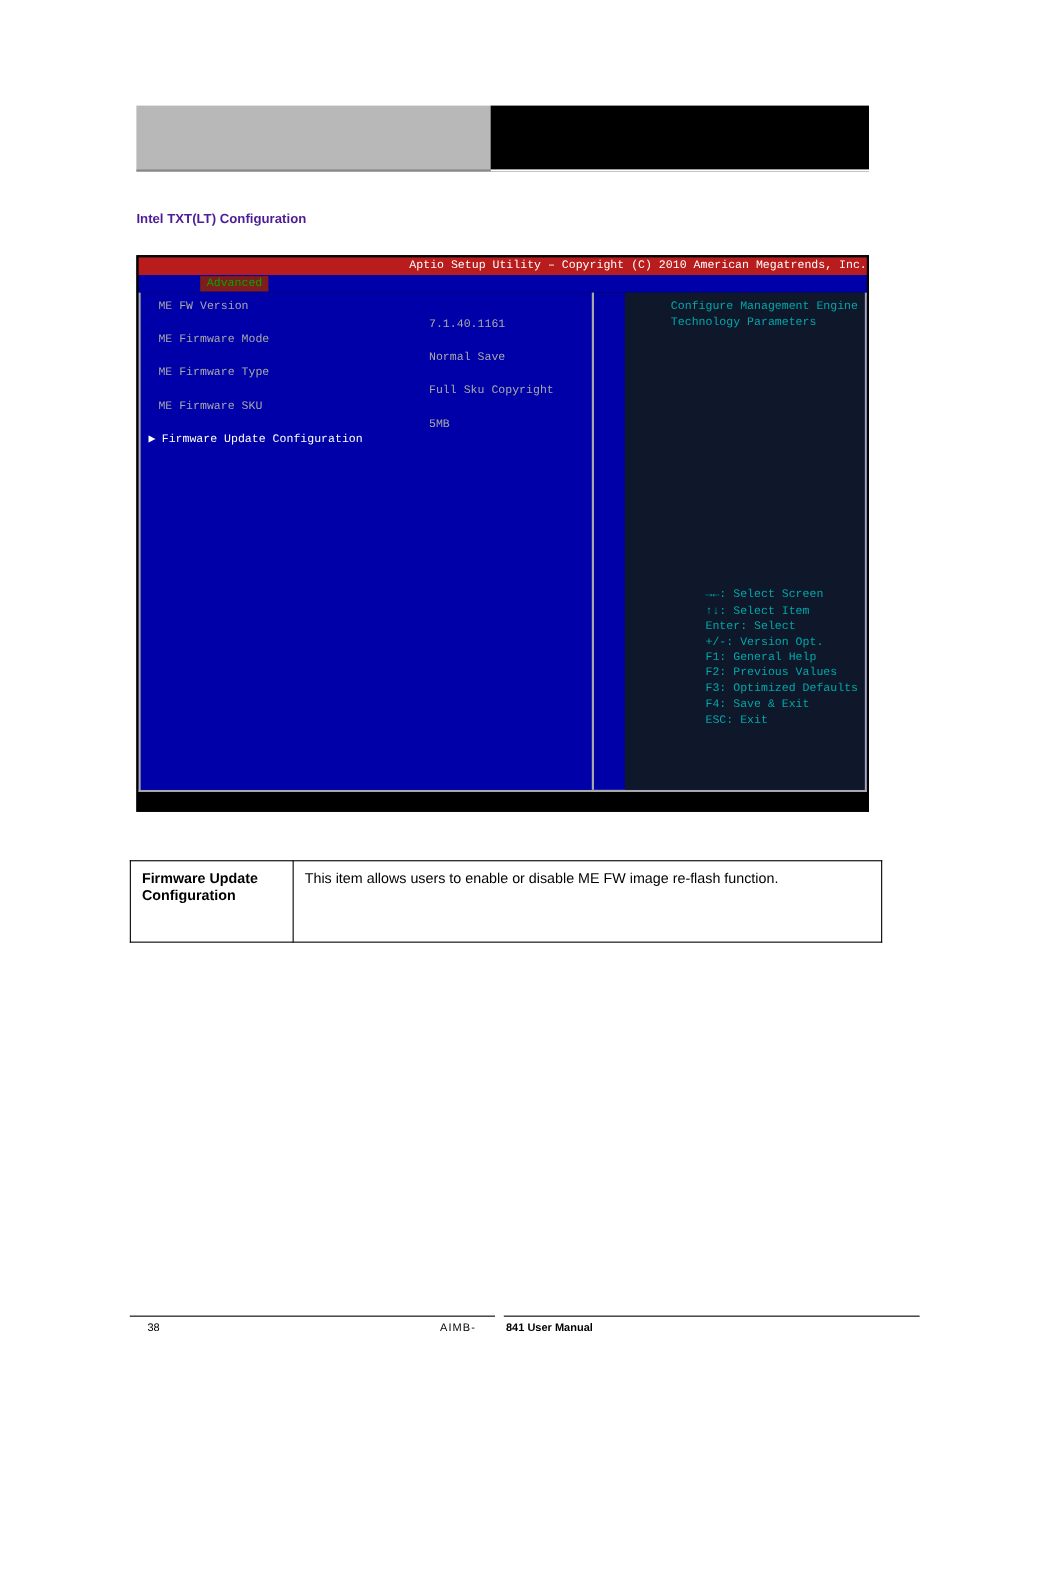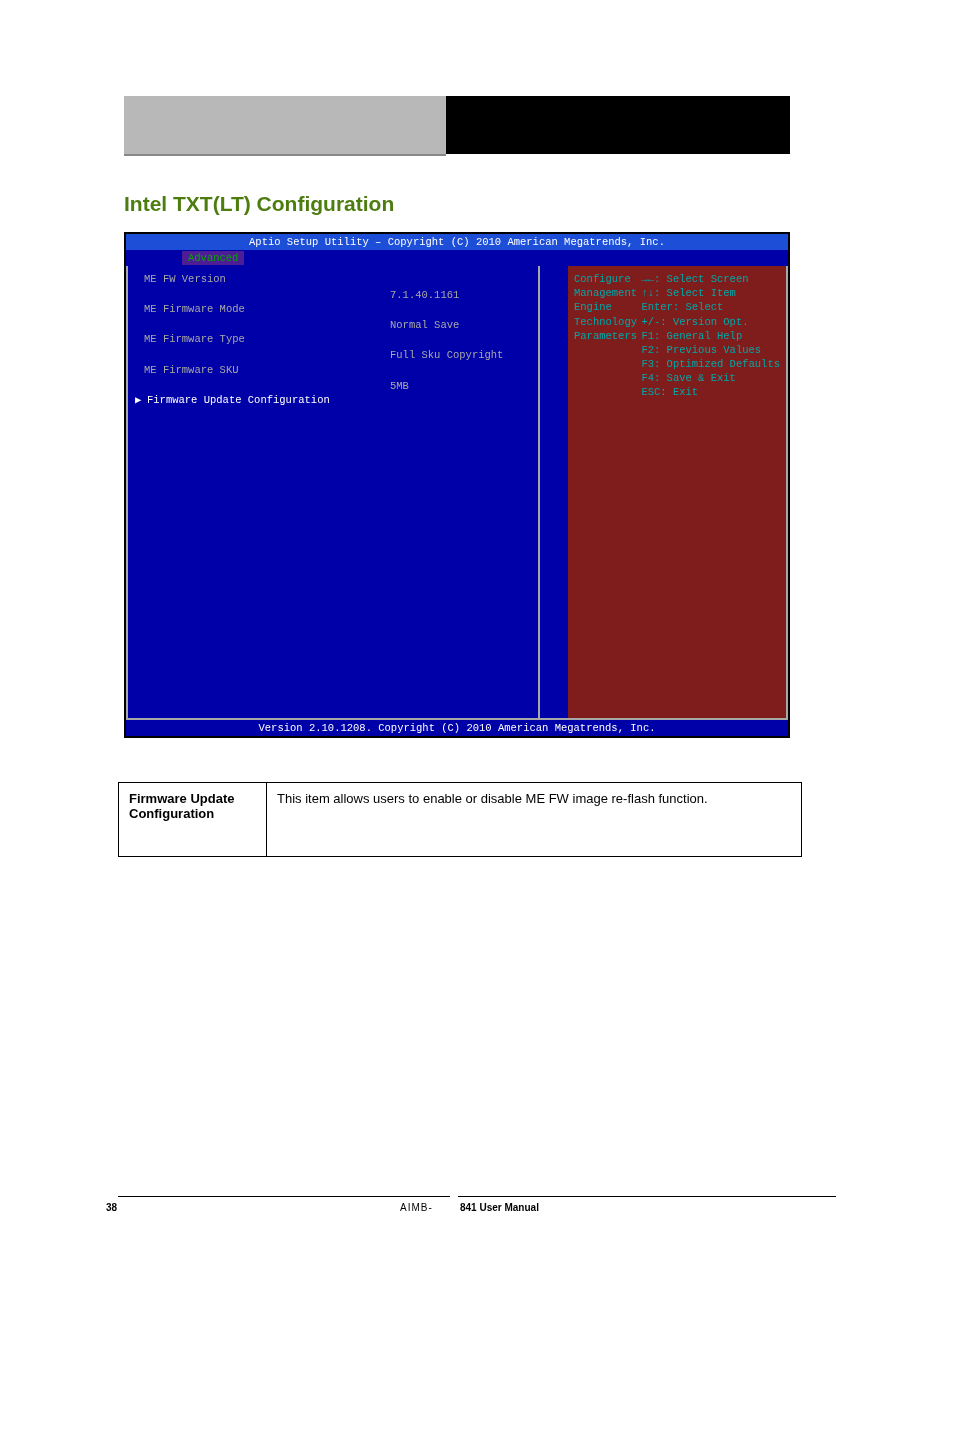"Intel TXT(LT) Configuration" .section-title { color: #4d7c0f -> #4c1d95; font-size: 21px -> 12px }
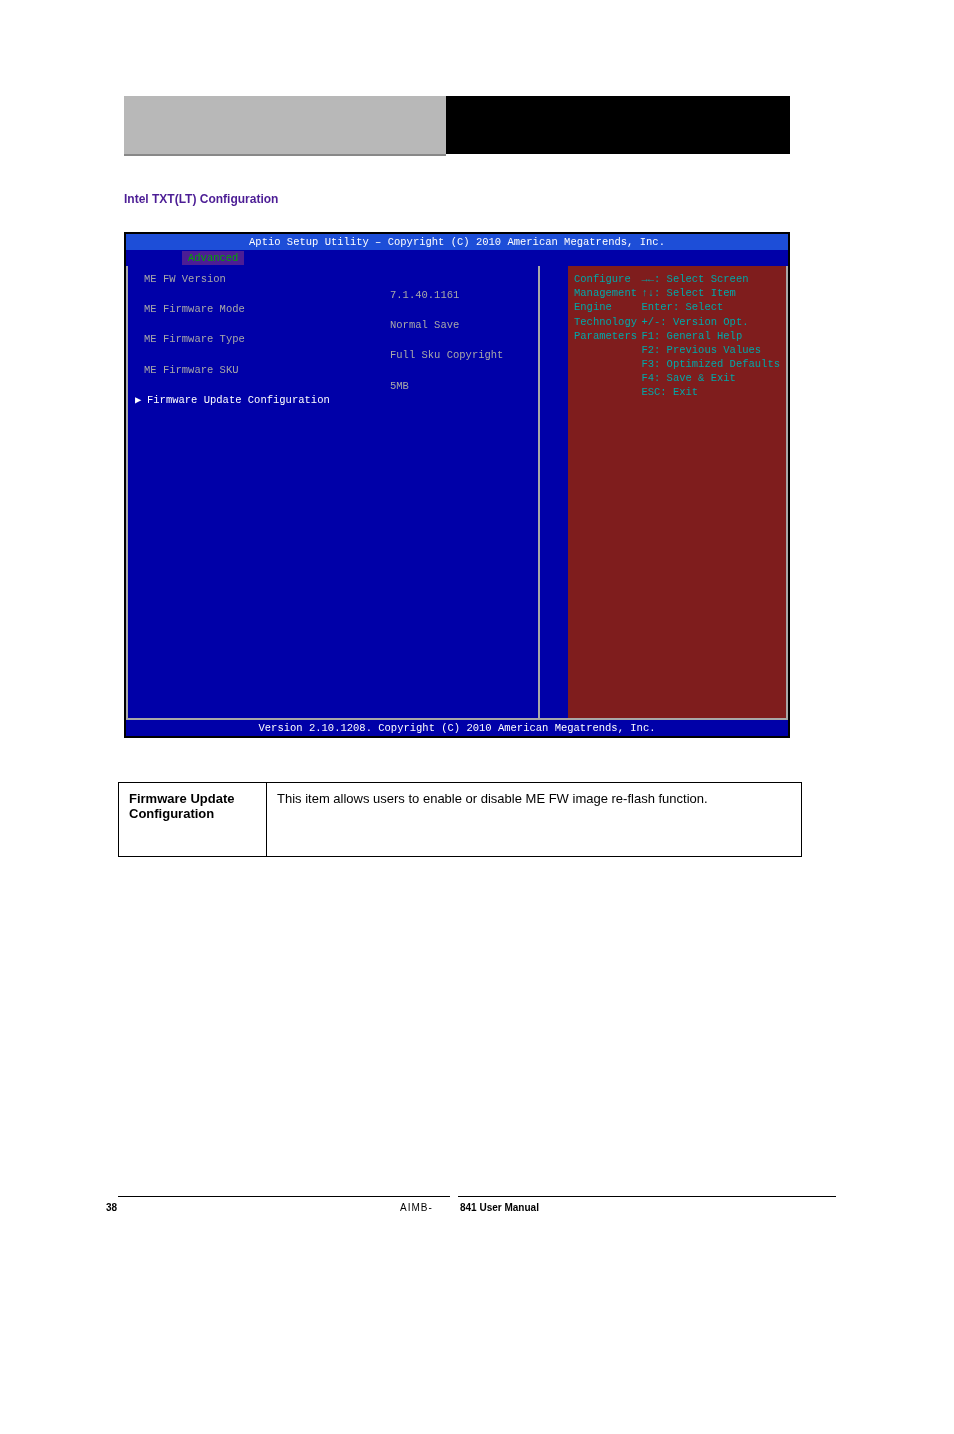"Aptio Setup Utility – Copyright" .bios-top-bar { background: #1d4ed8 -> #b91c1c; text-align: center -> right }
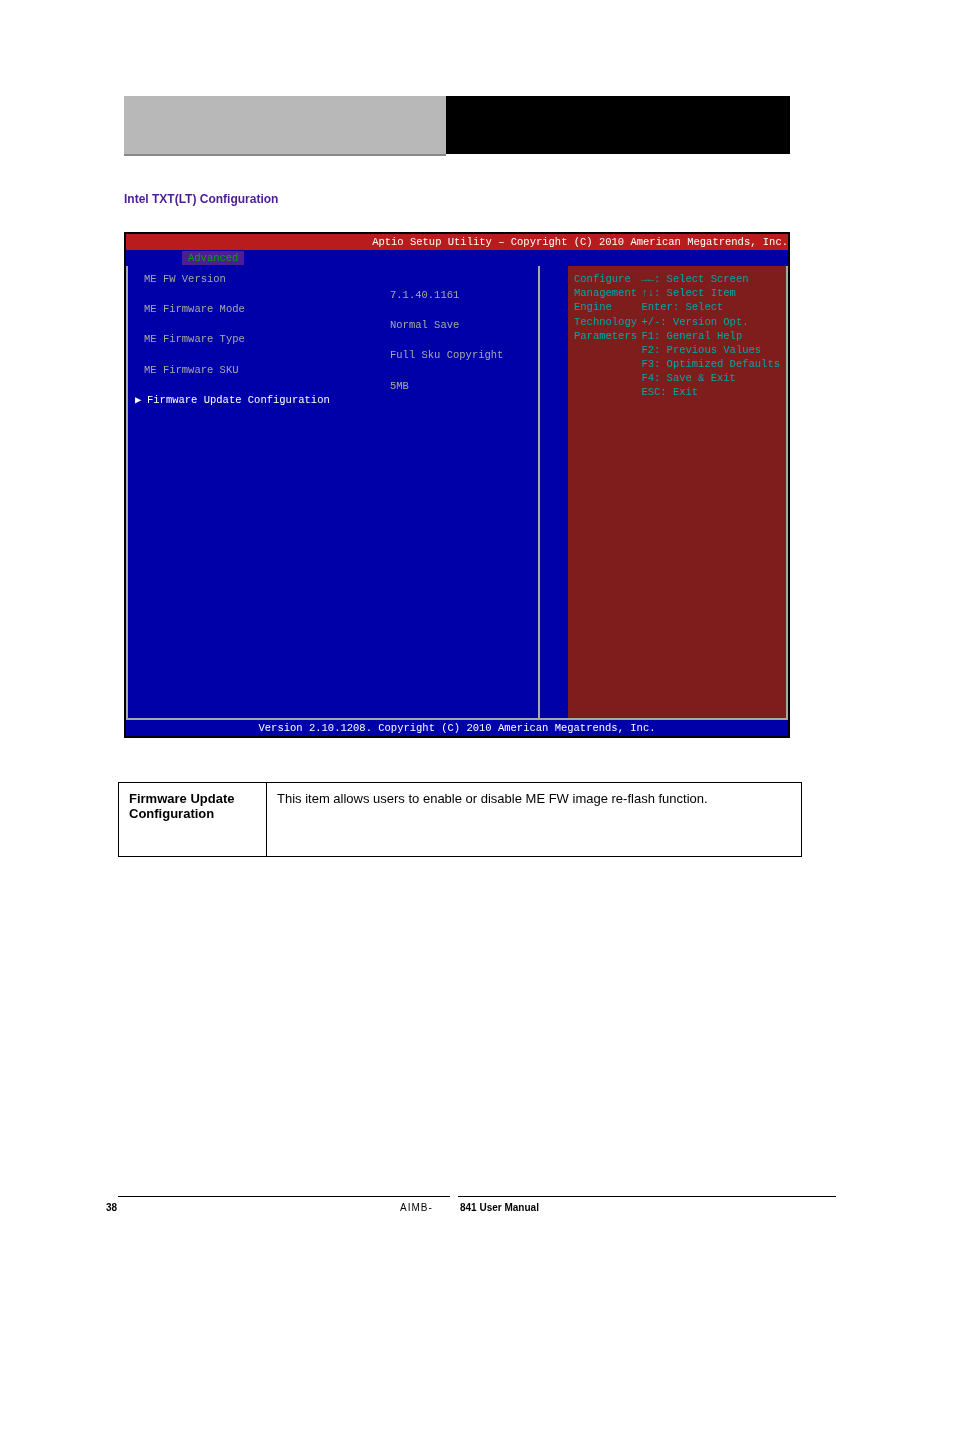"Advanced" .bios-tab { background: #4c1d95 -> #7f1d1d }
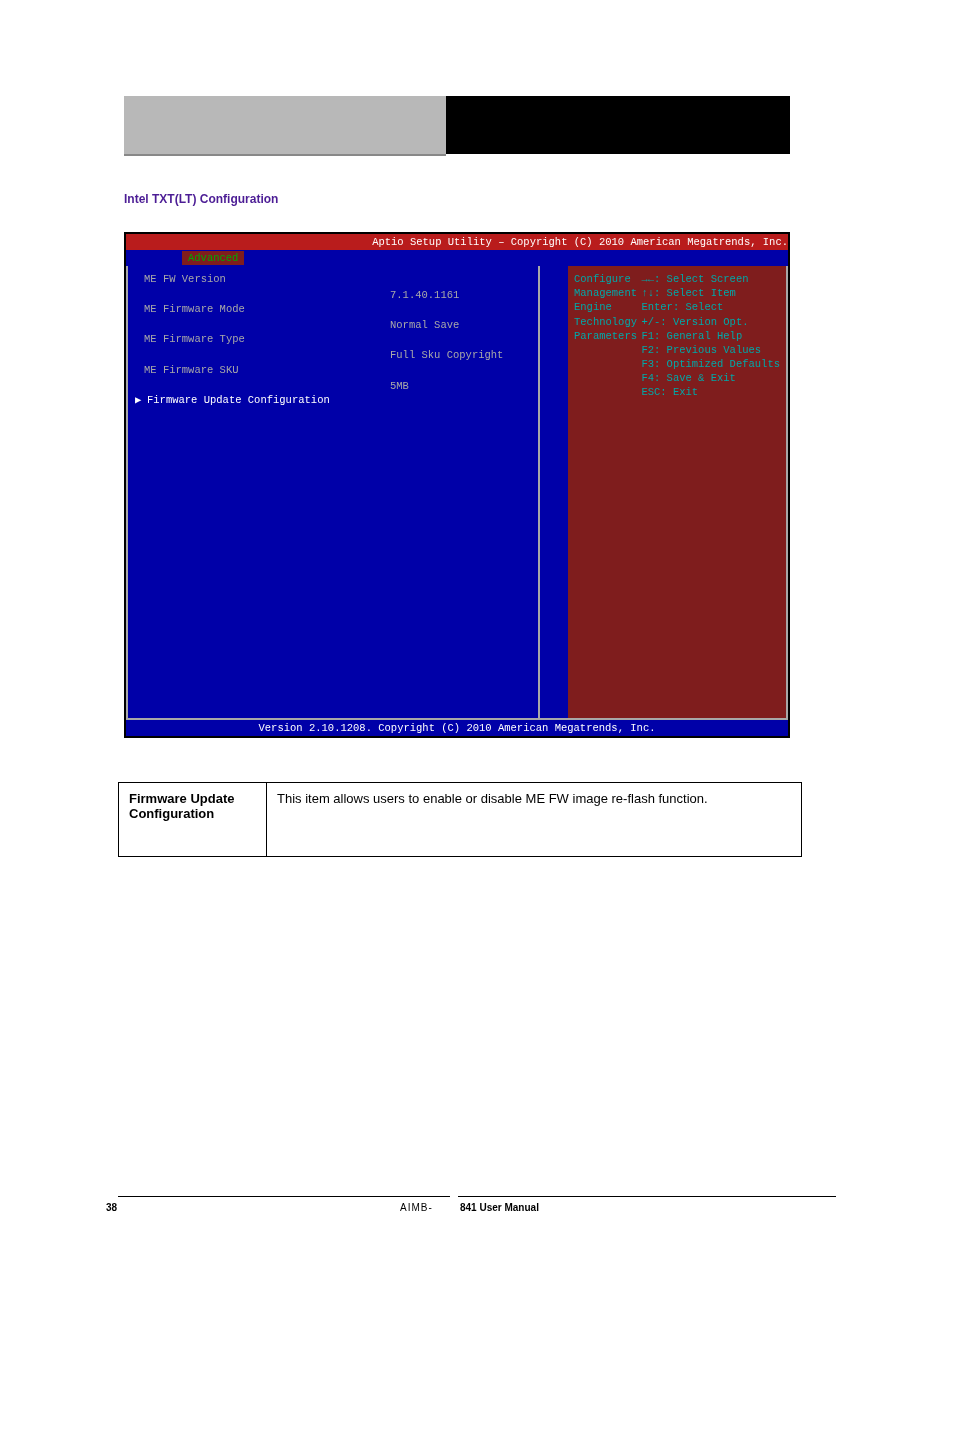"Configure Management Engine" .bios-help { align-items: none -> flex-end; background: #7f1d1d -> #0f172a; flex-direction: row -> column }
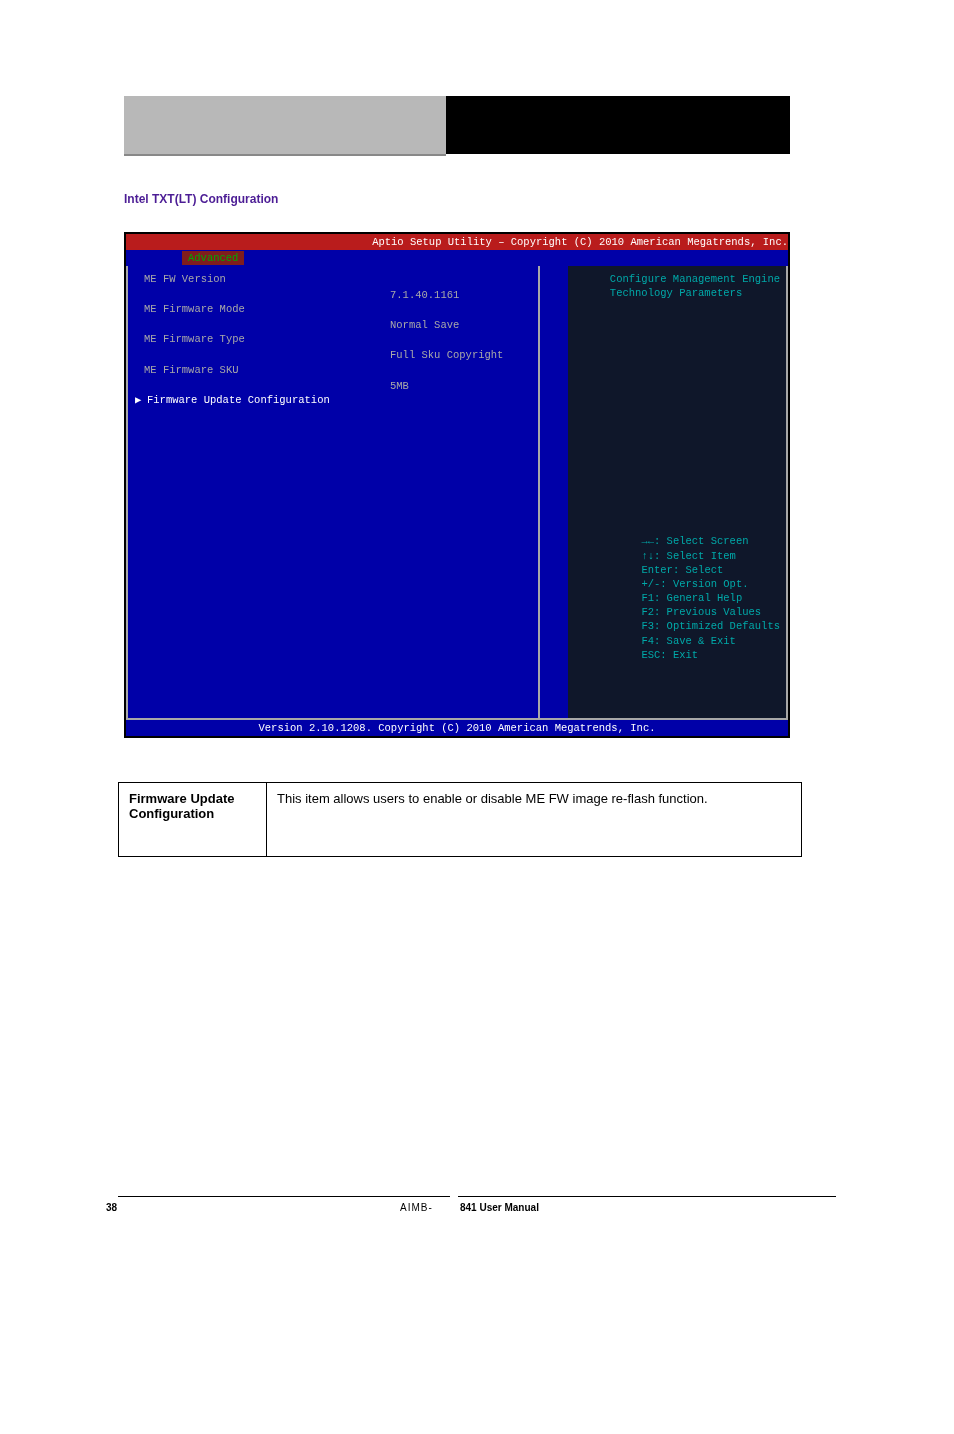"Version 2.10.1208. Copyright (C) 2010" div.bios-bottom-bar { html: <div>Version 2.10.1208. Copyright (C) 2010 American Megatrends, Inc.</div> -> none }
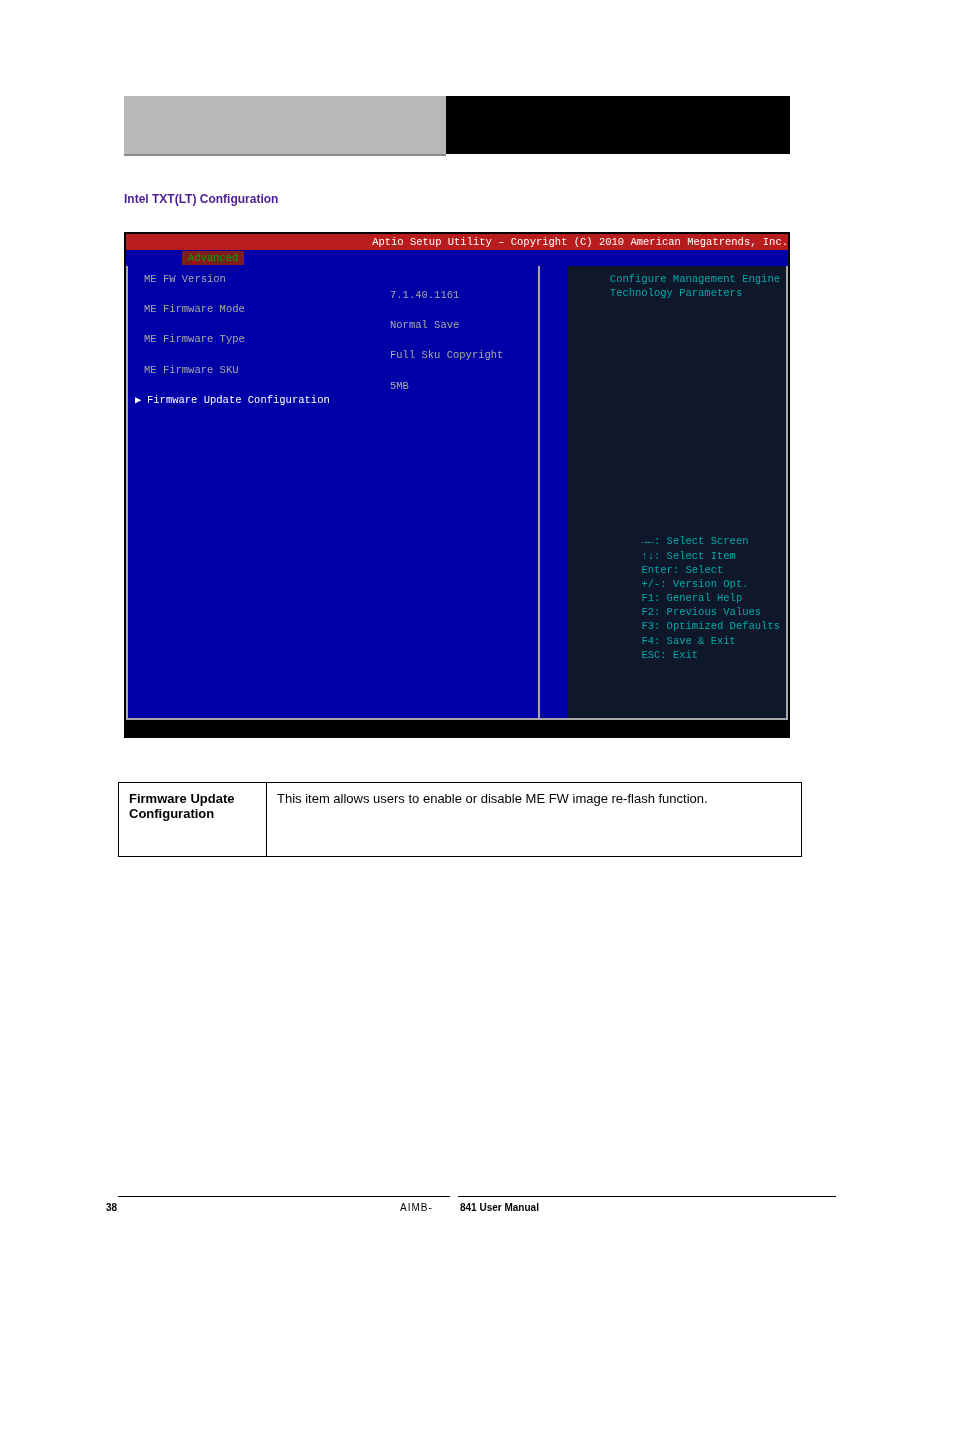"38" .page-num { font-weight: bold -> none; left: 106px -> 134px }
